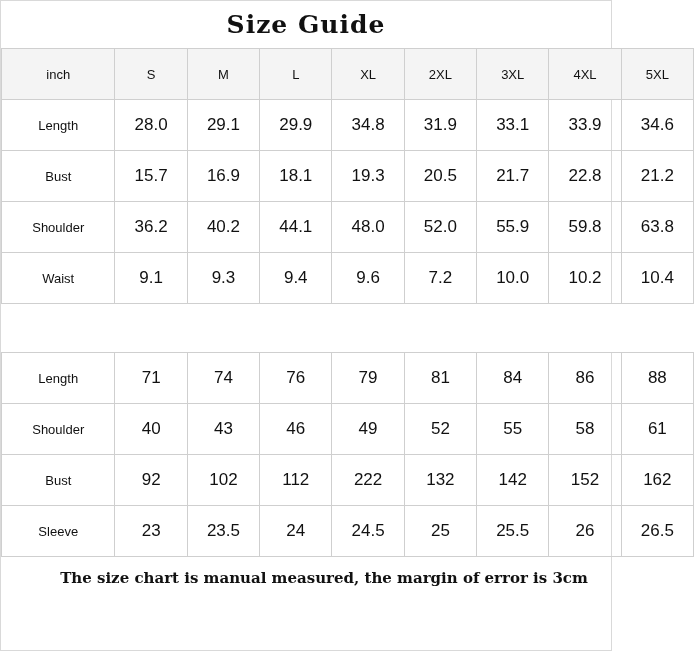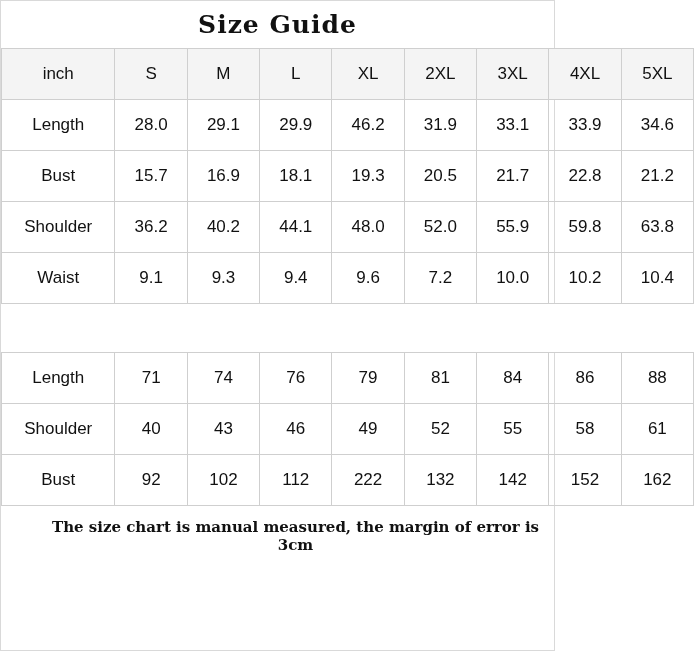"Size Guide" .page { width: 555px -> 612px }
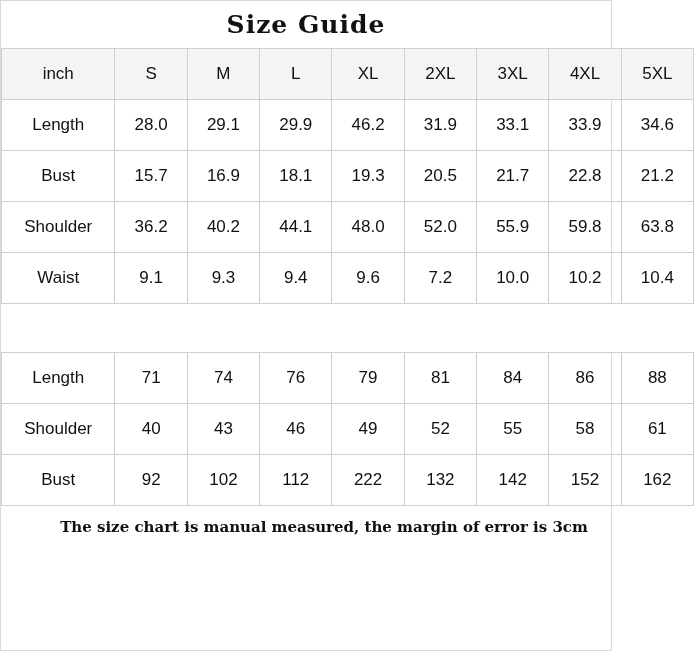"inch" table.size-table tr.header-row td { font-size: 17px -> 13px }
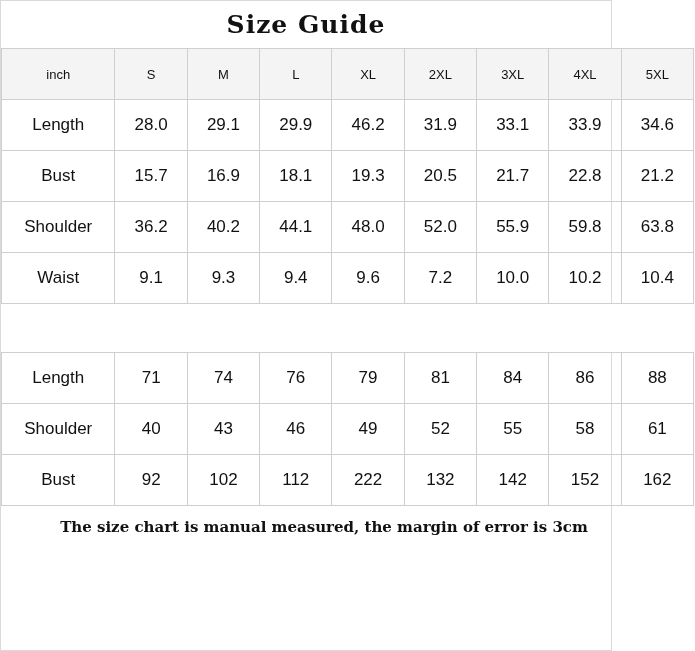"Length" table.size-table td.label-cell { font-size: 17px -> 13px }
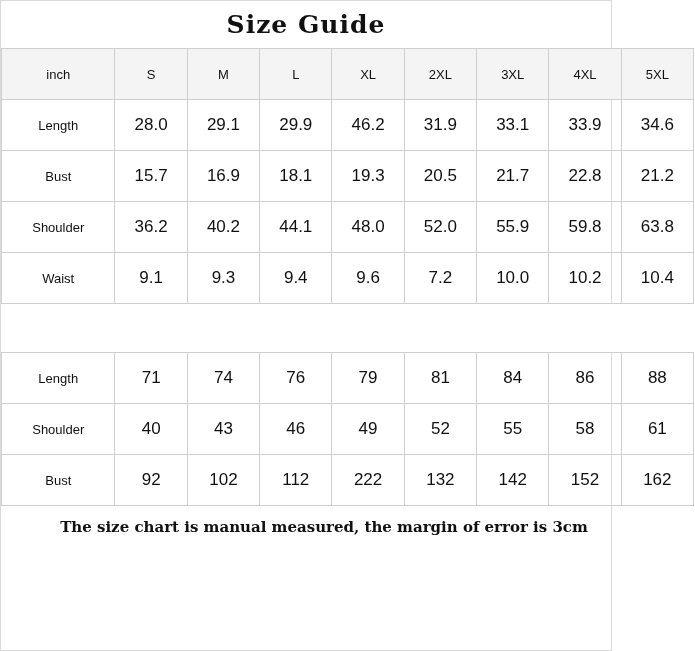"46.2" td { text: 46.2 -> 34.8 }
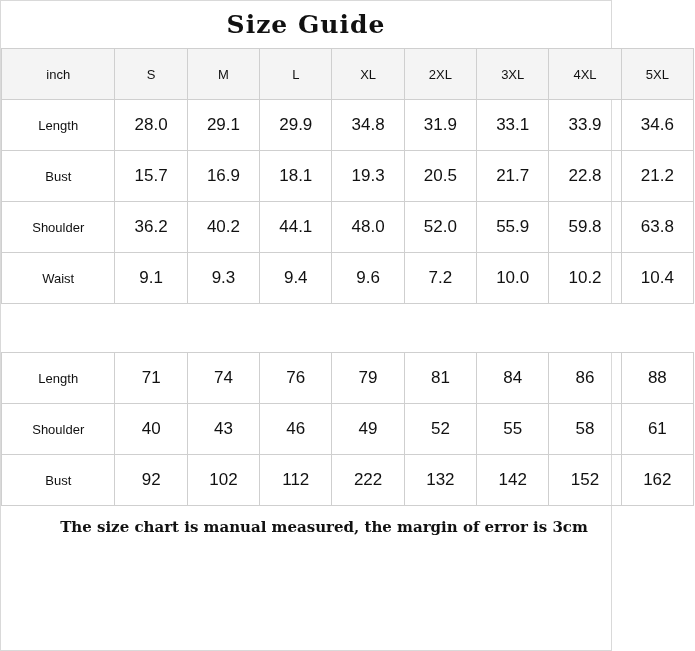"Sleeve" tr { html: none -> <tr> <td>Sleeve</td> <td>23</td> <td>23.5</td> <td>24</td> <td>24.5</td> <td>25</td> <td>25.5</td> <td>26</td> <td>26.5</td> </tr> }
